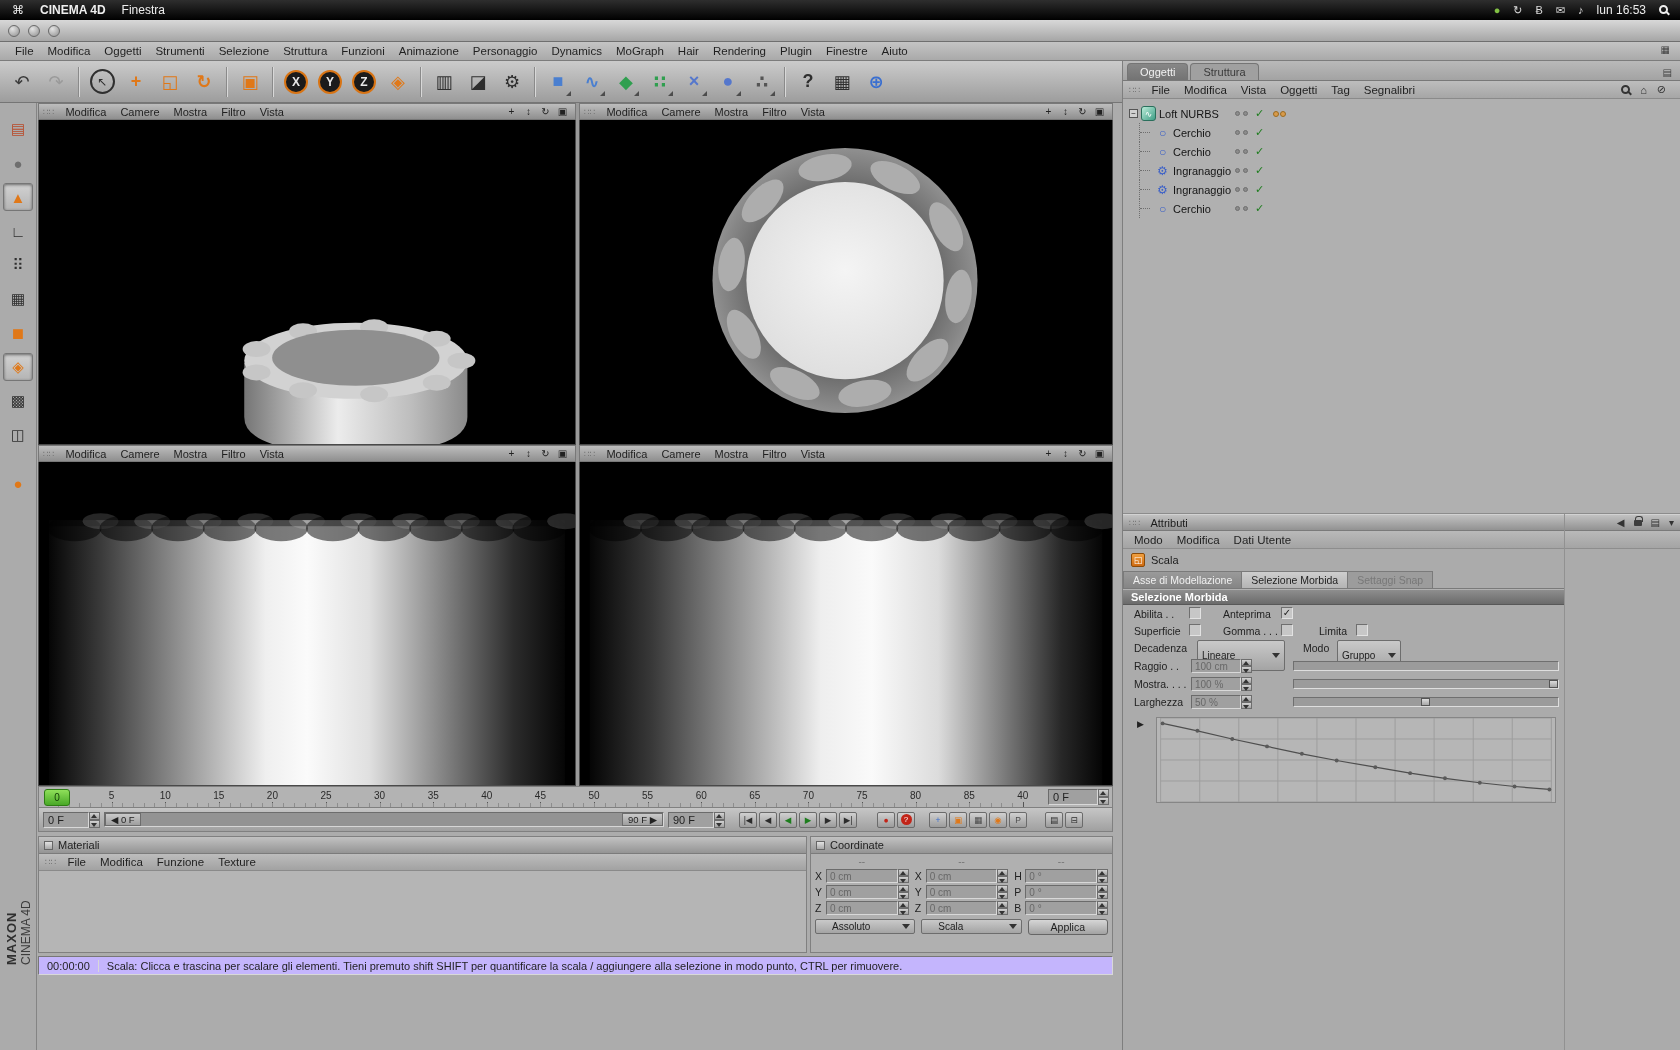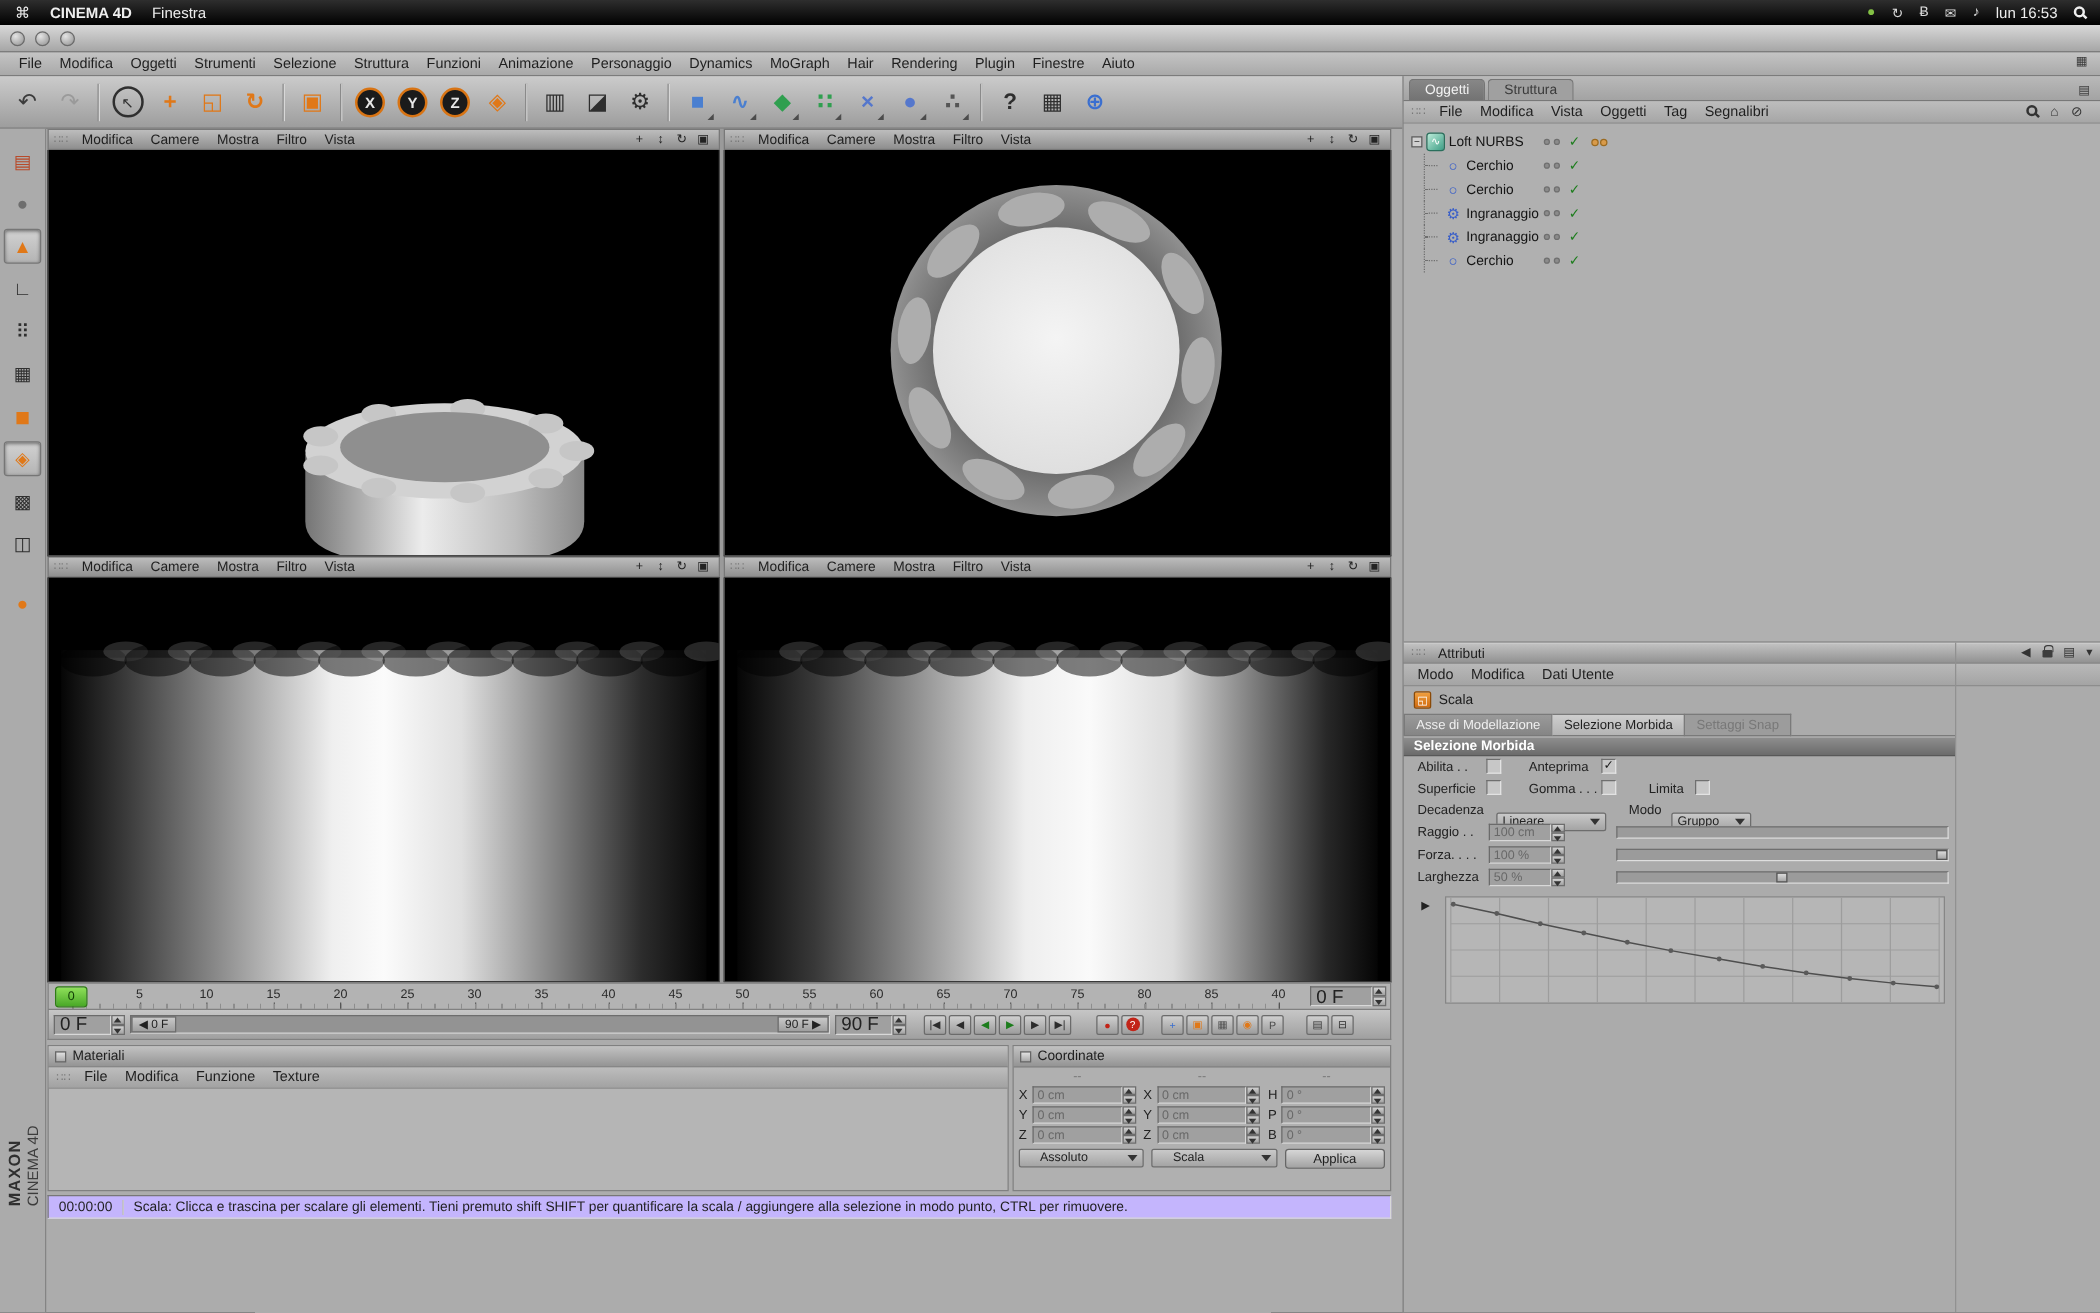"Lineare" .f-dd { height: 15px -> 31px; top: 11px -> 1px }
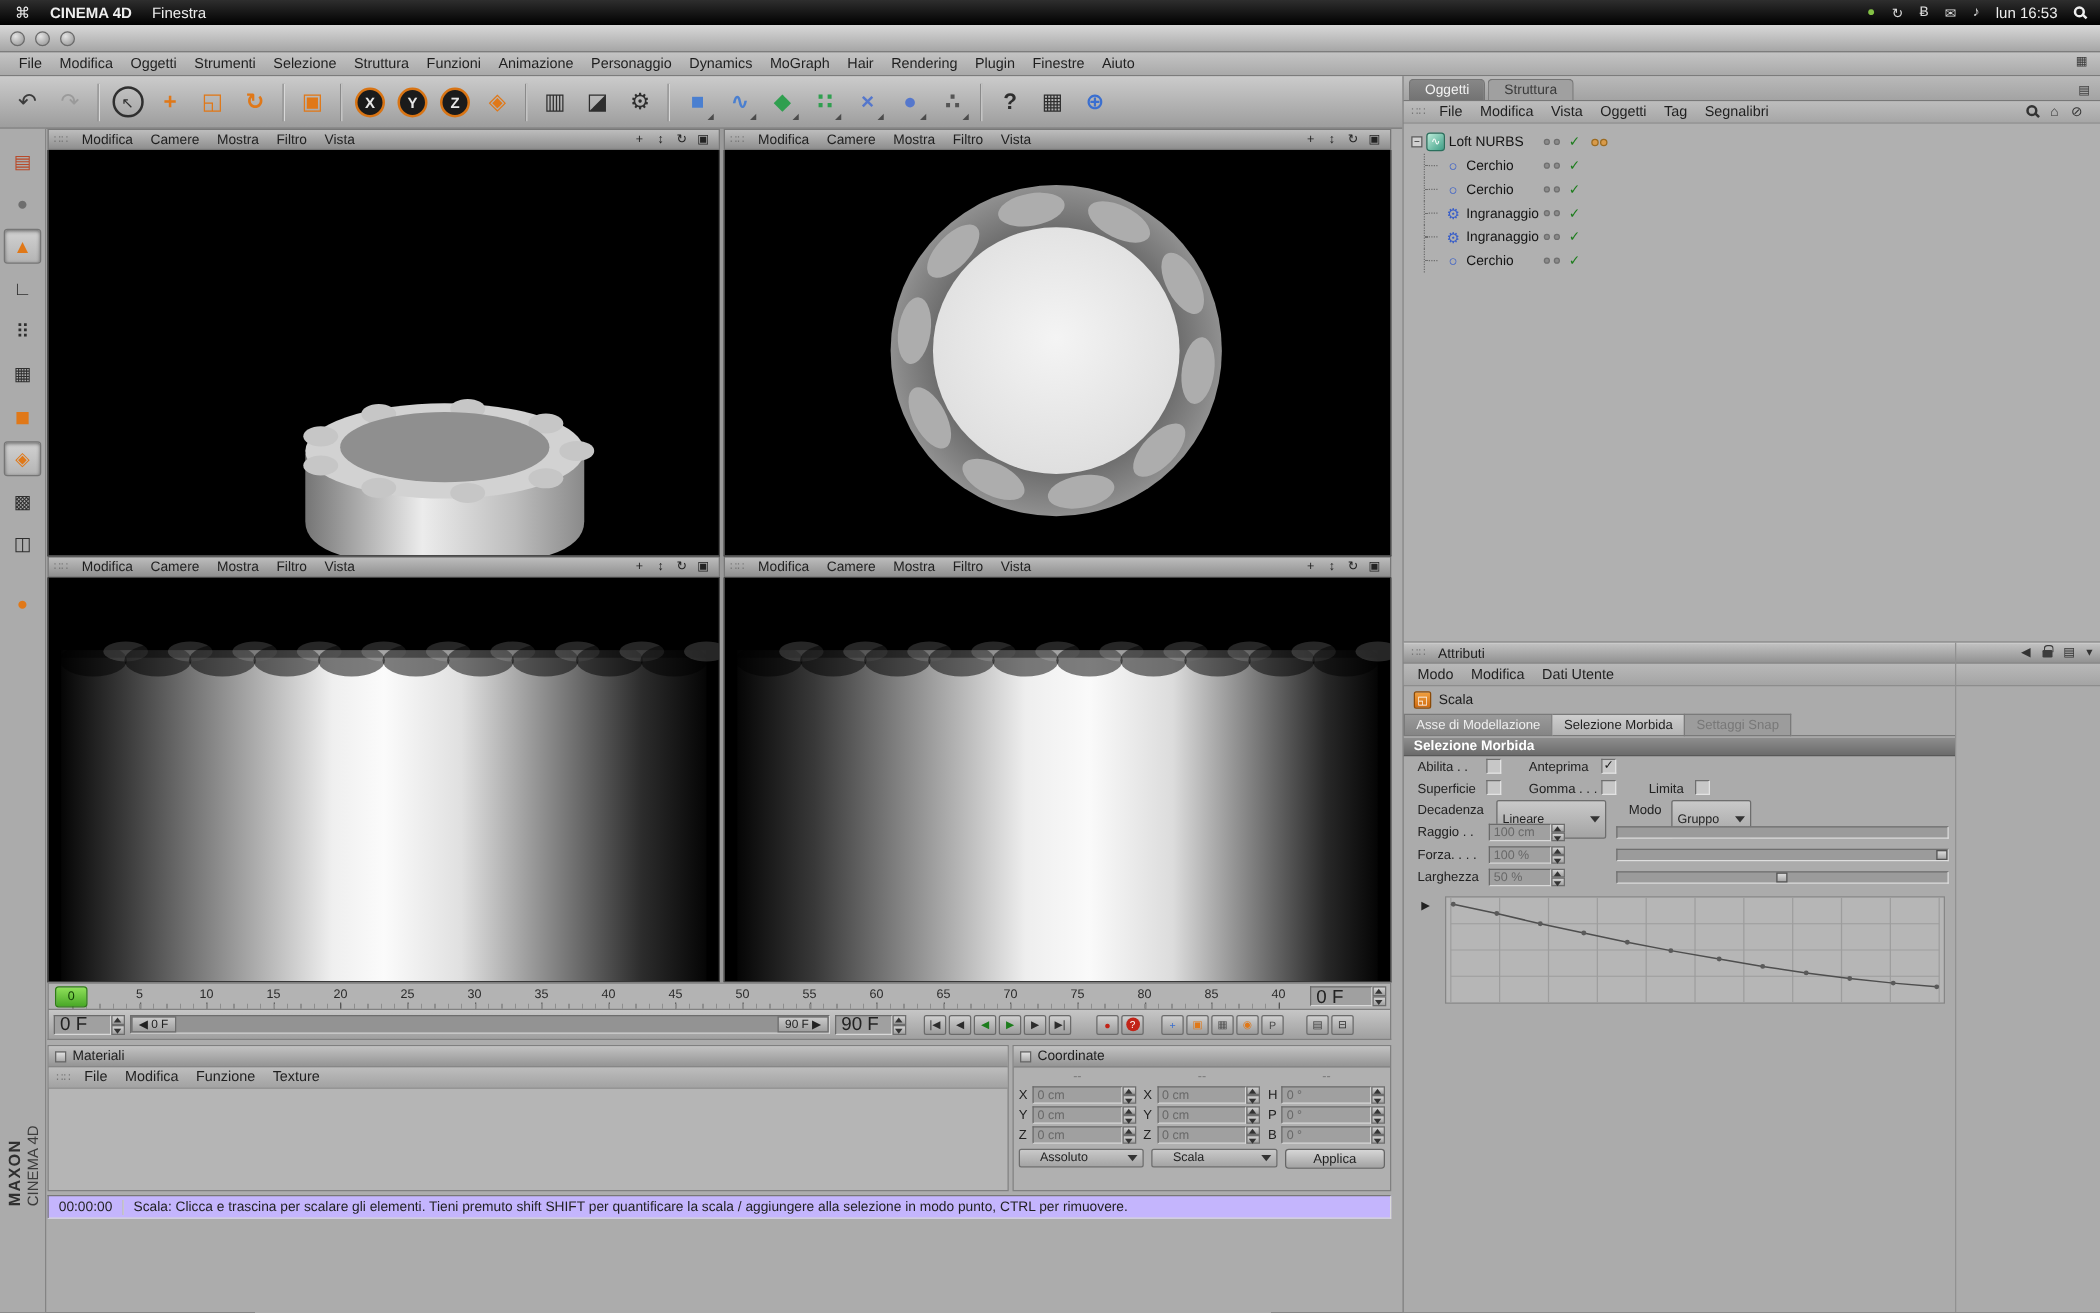"Forza. . . ." span.f-label { text: Forza -> Mostra }
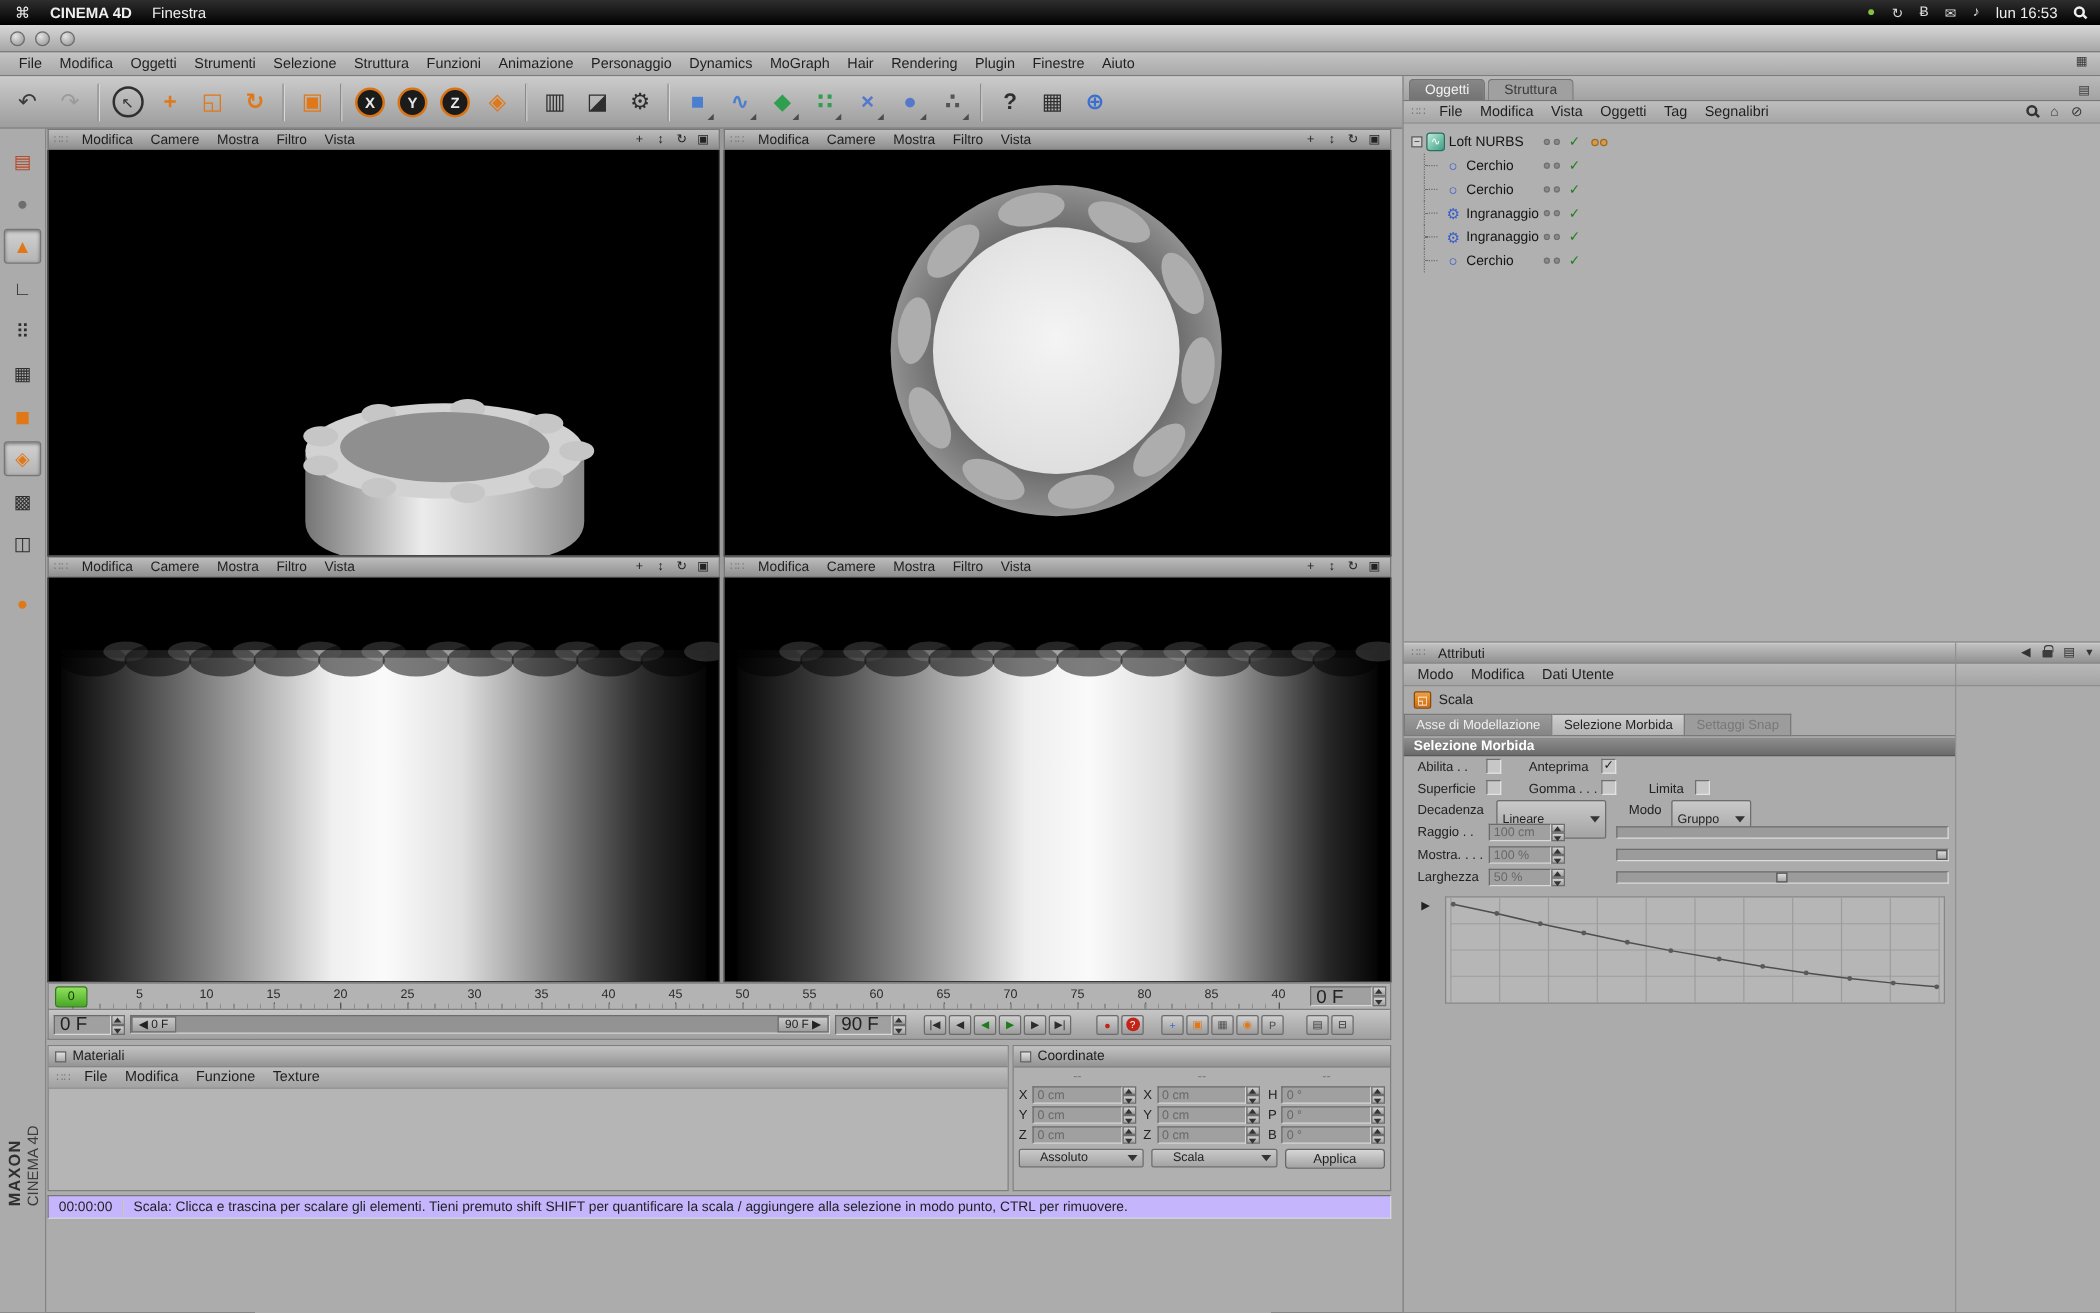"0 F" .spin-val { font-size: 15px -> 11px }
